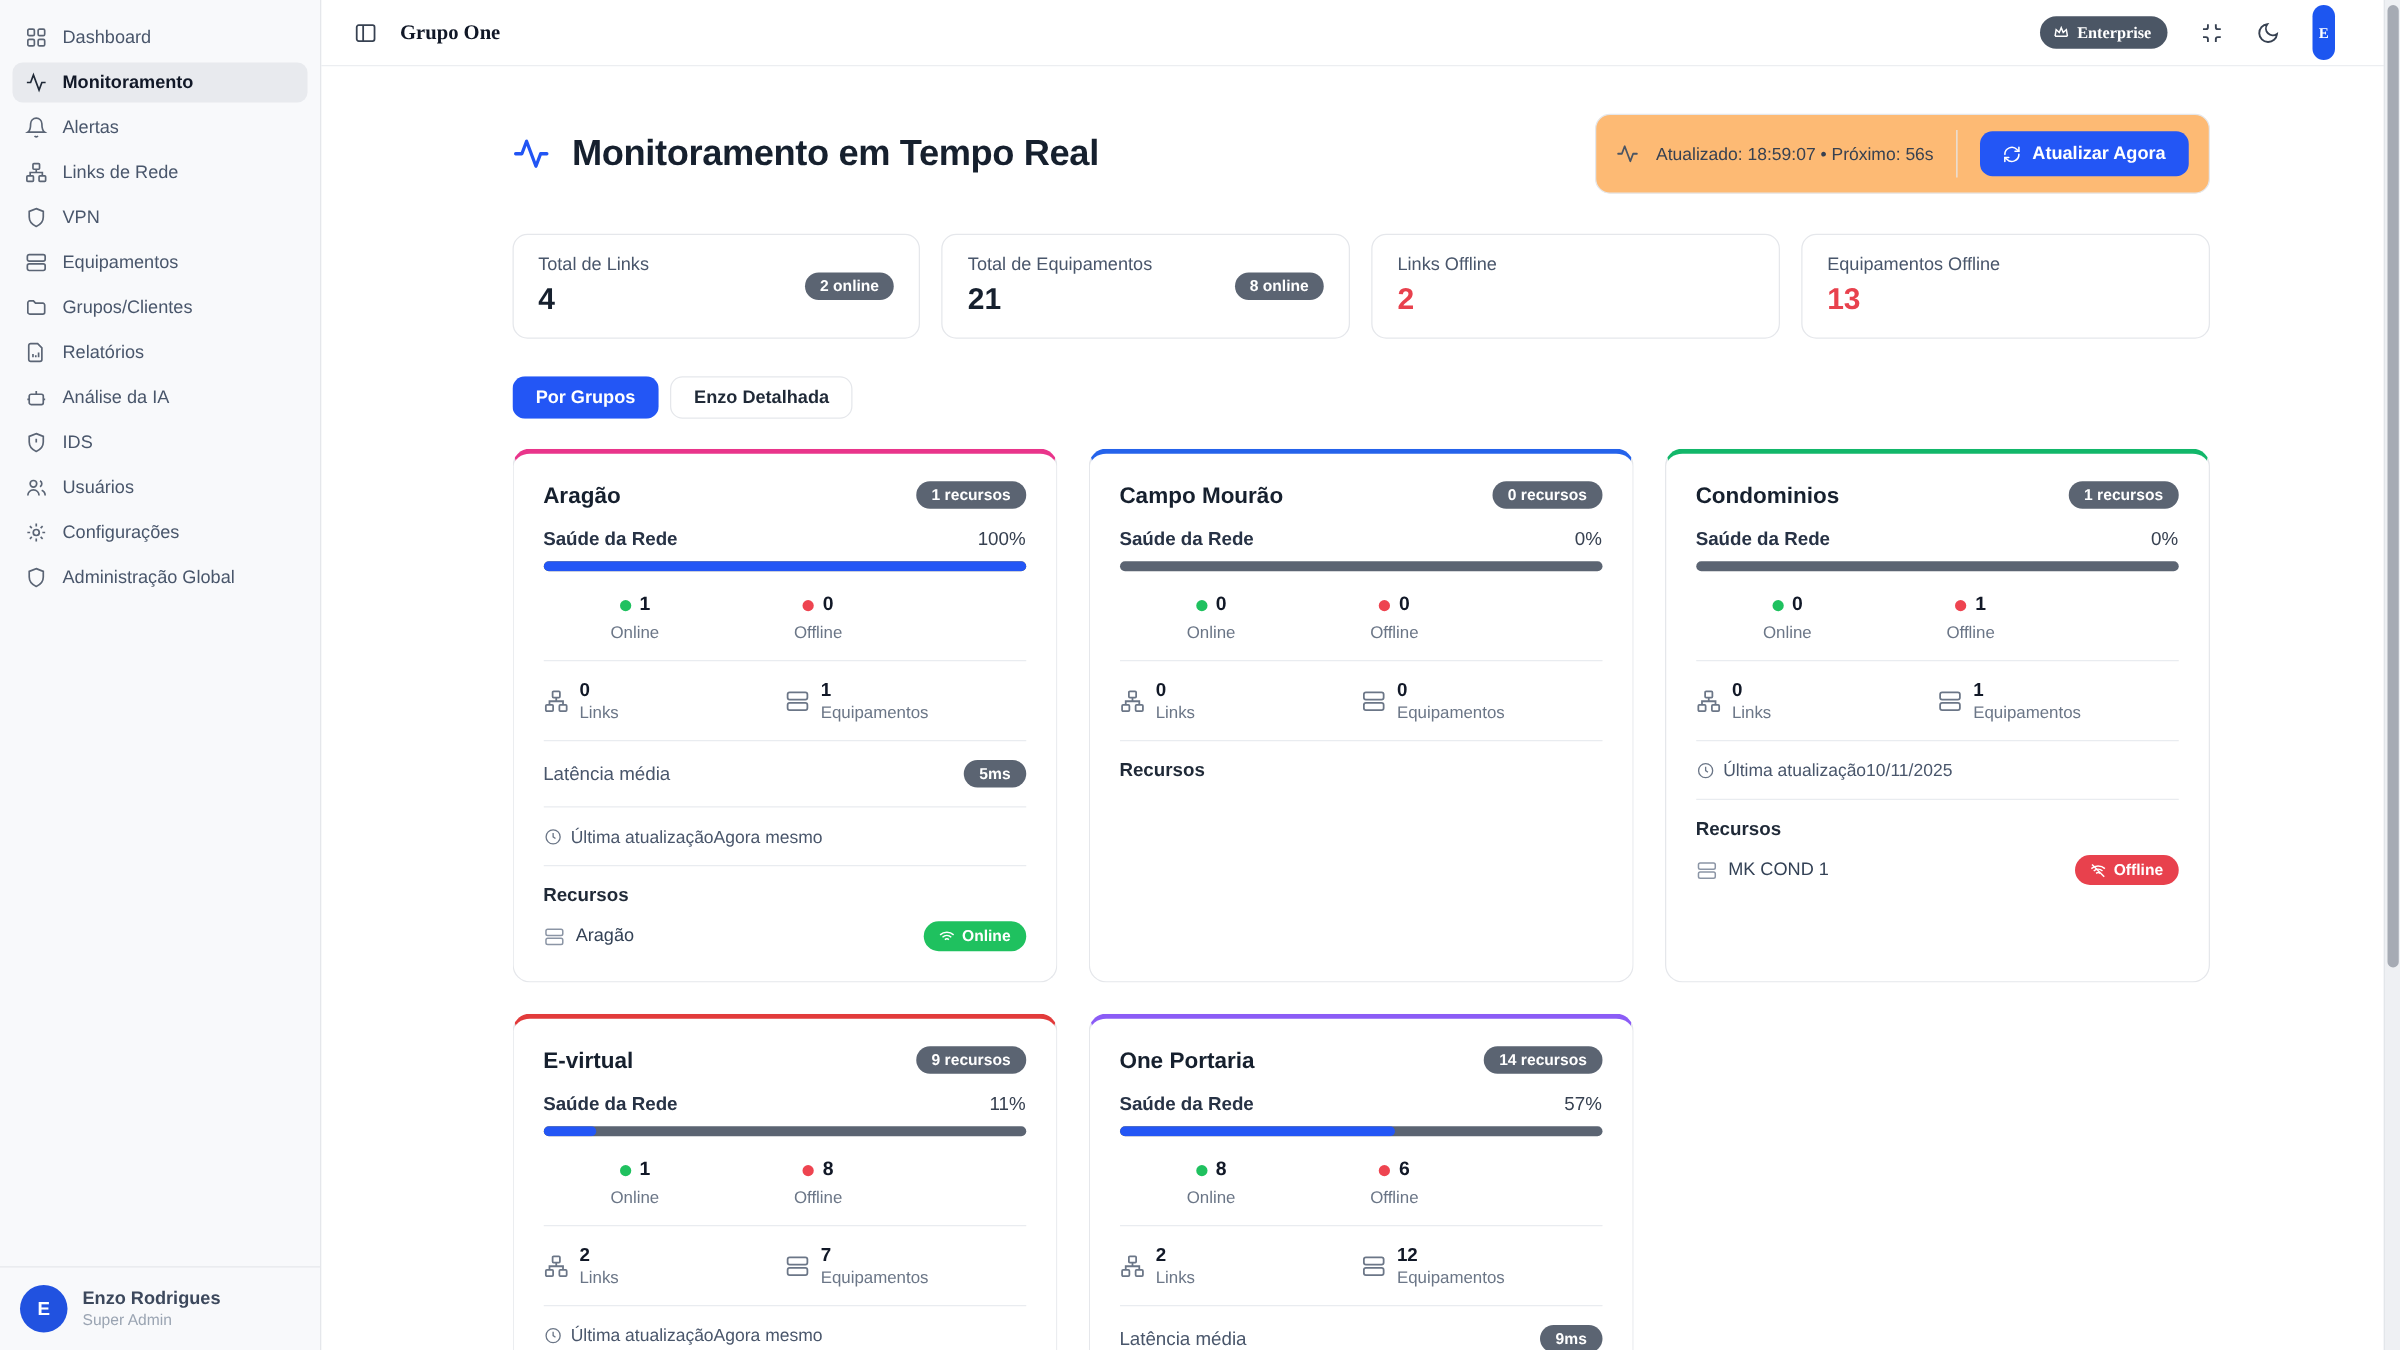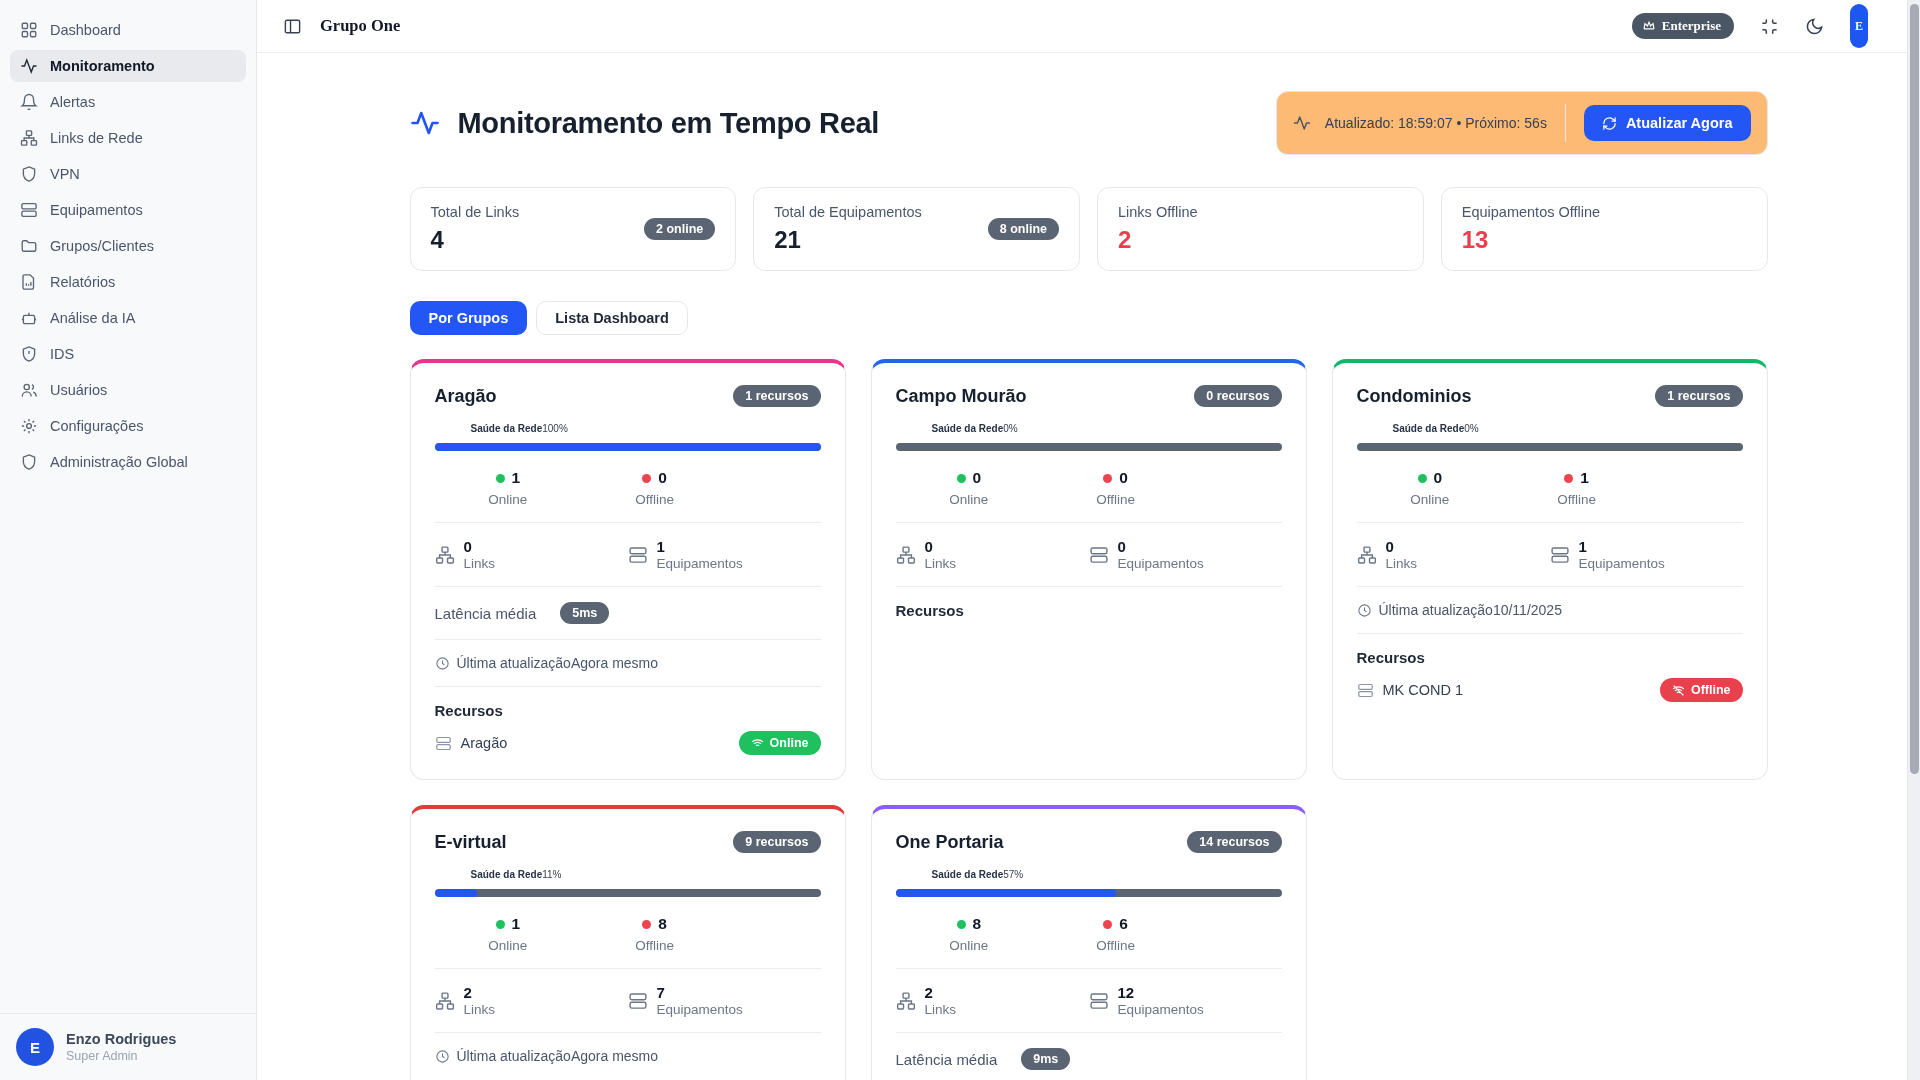"Lista Dashboard" span.tab { text: Lista Dashboard -> Enzo Detalhada }
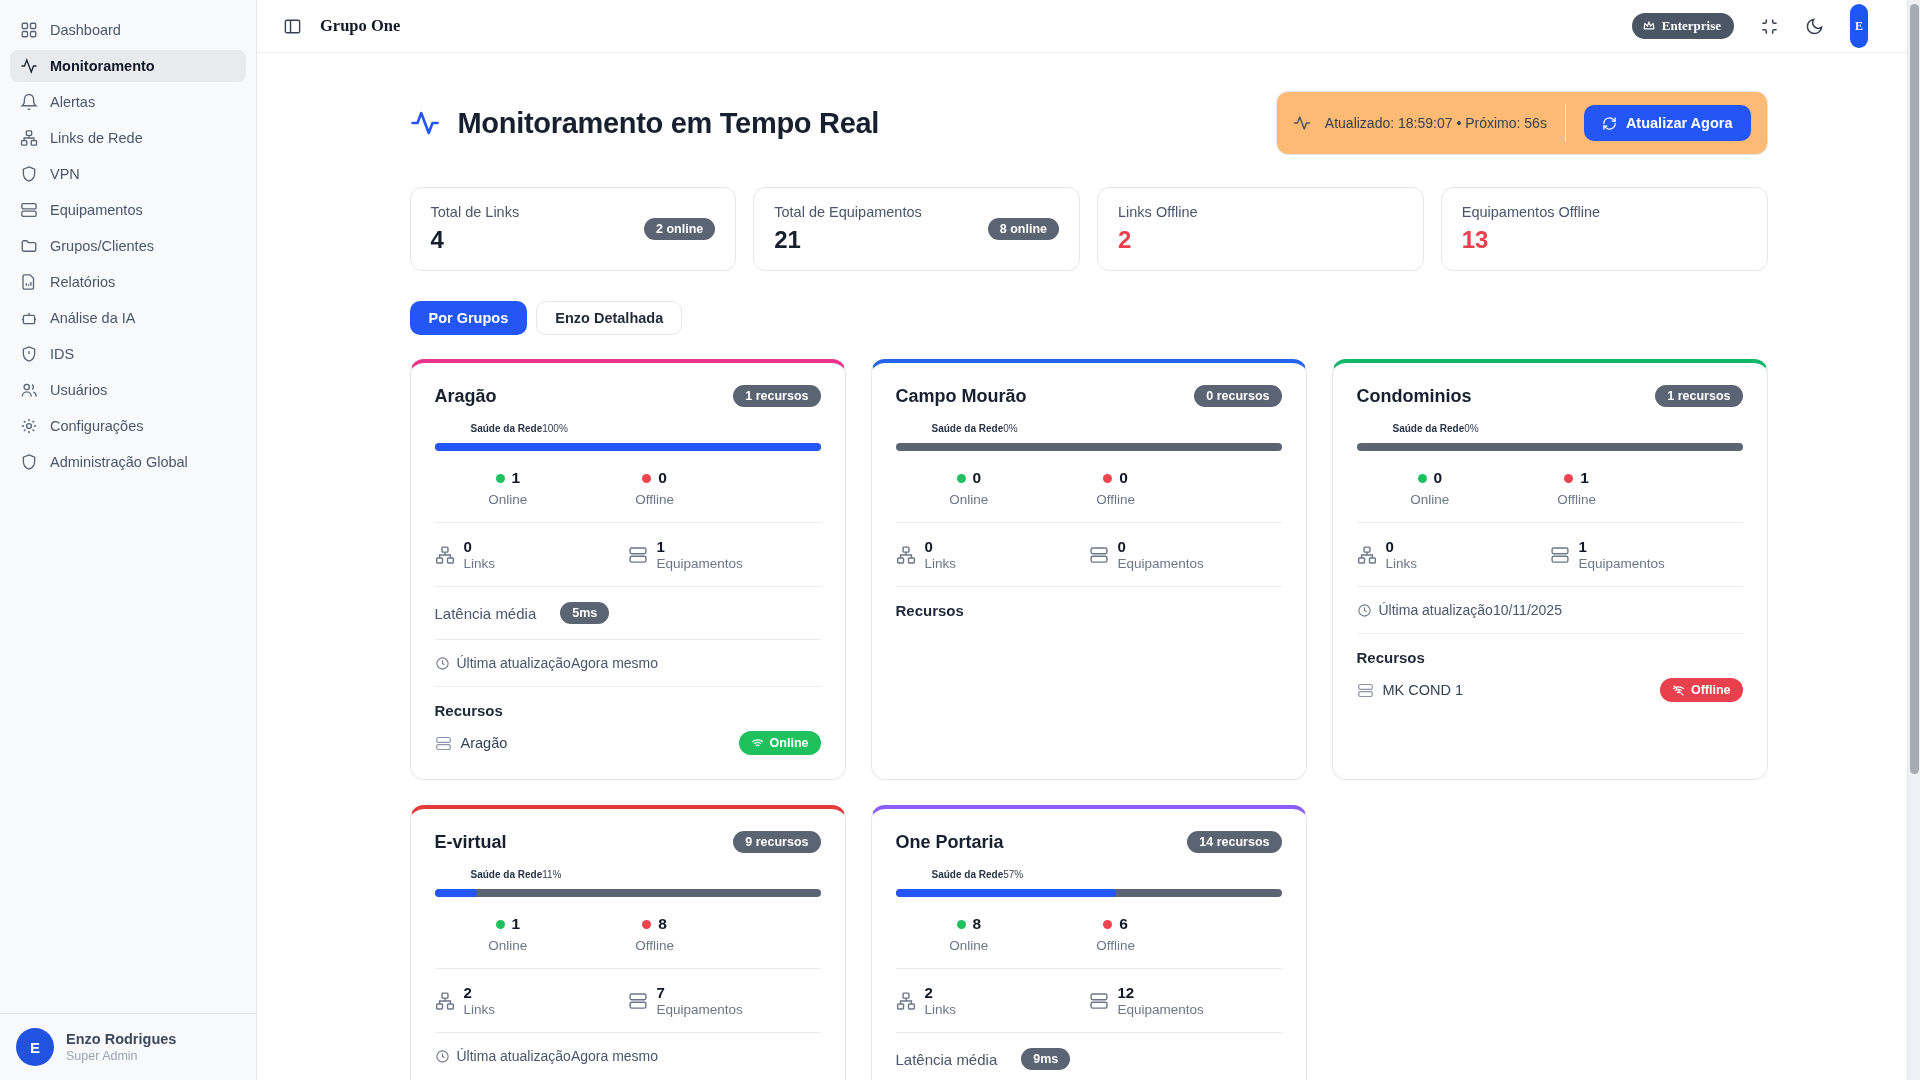"Saúde da Rede" .health-row { font-size: 10px -> 15px; justify-content: none -> space-between; margin-left: 36px -> none }
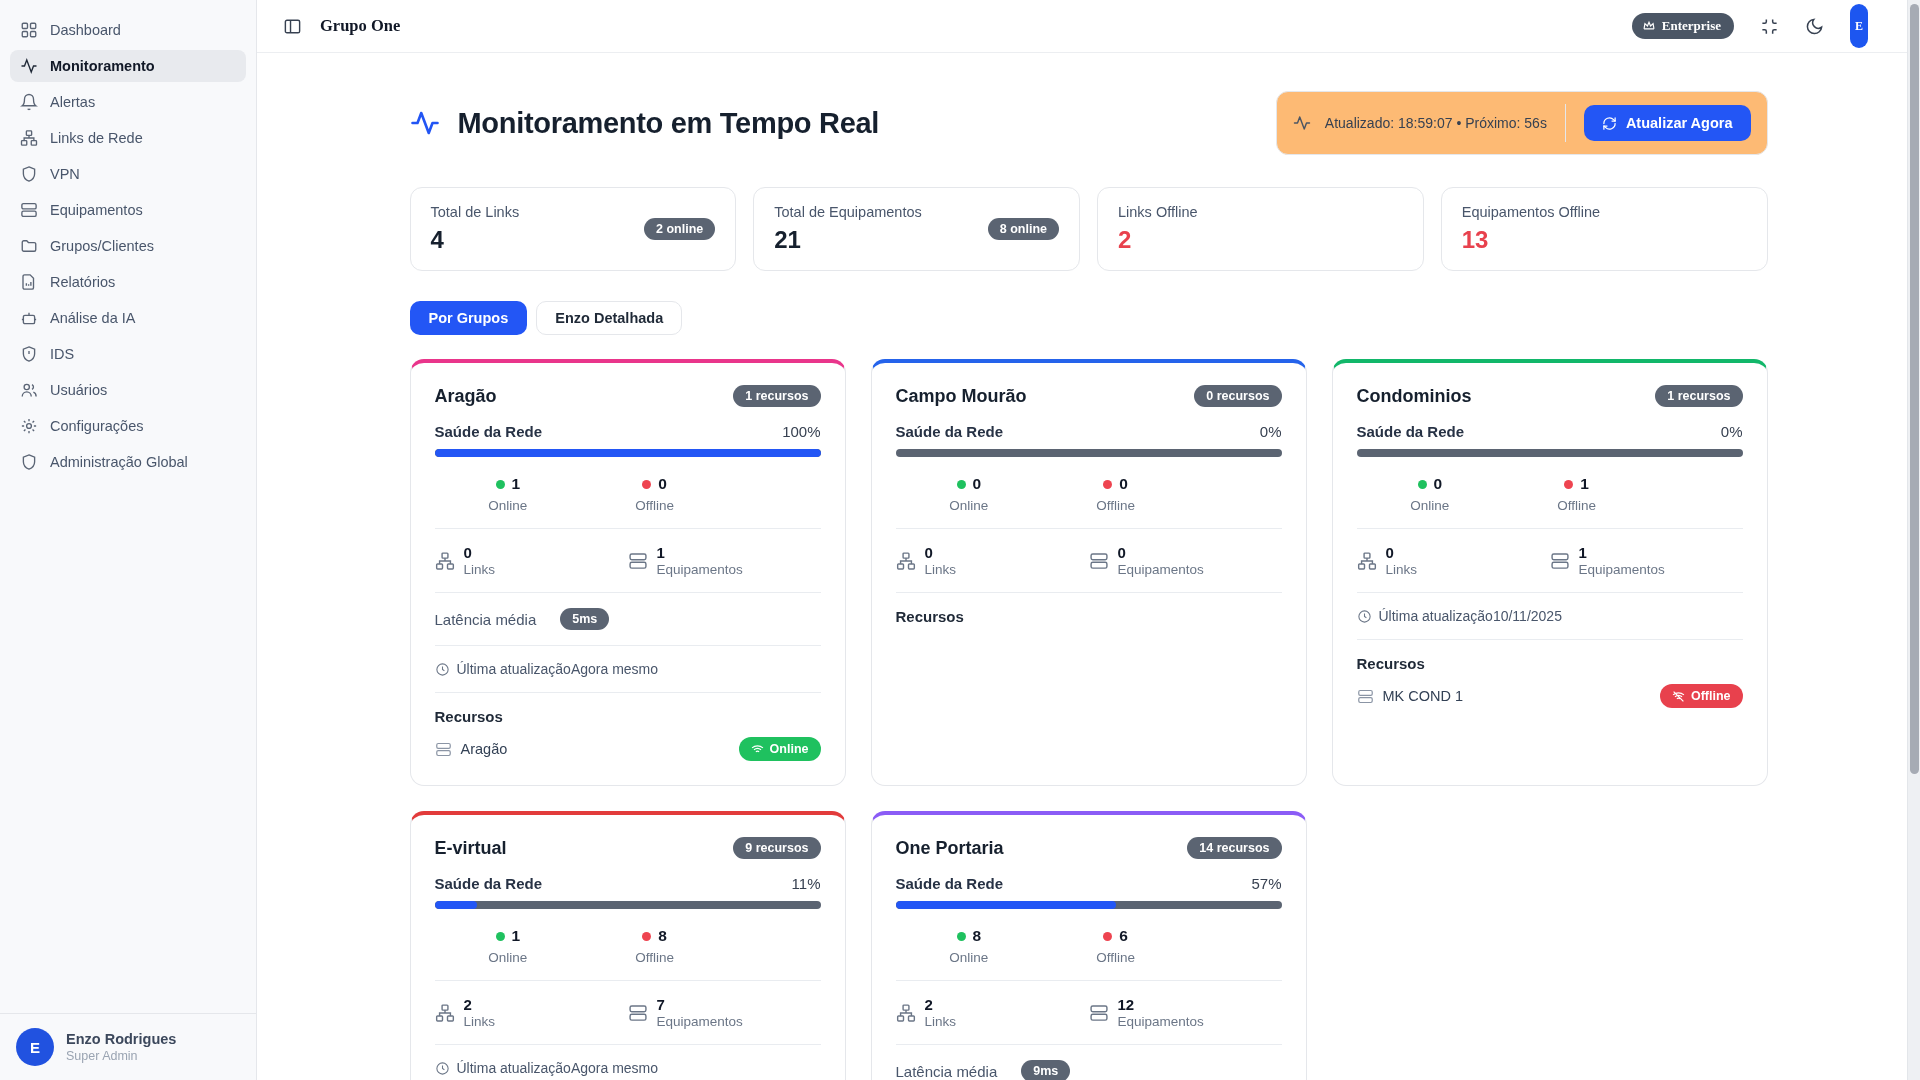"Latência média" .lat-row { gap: 24px -> none; justify-content: flex-start -> space-between }
